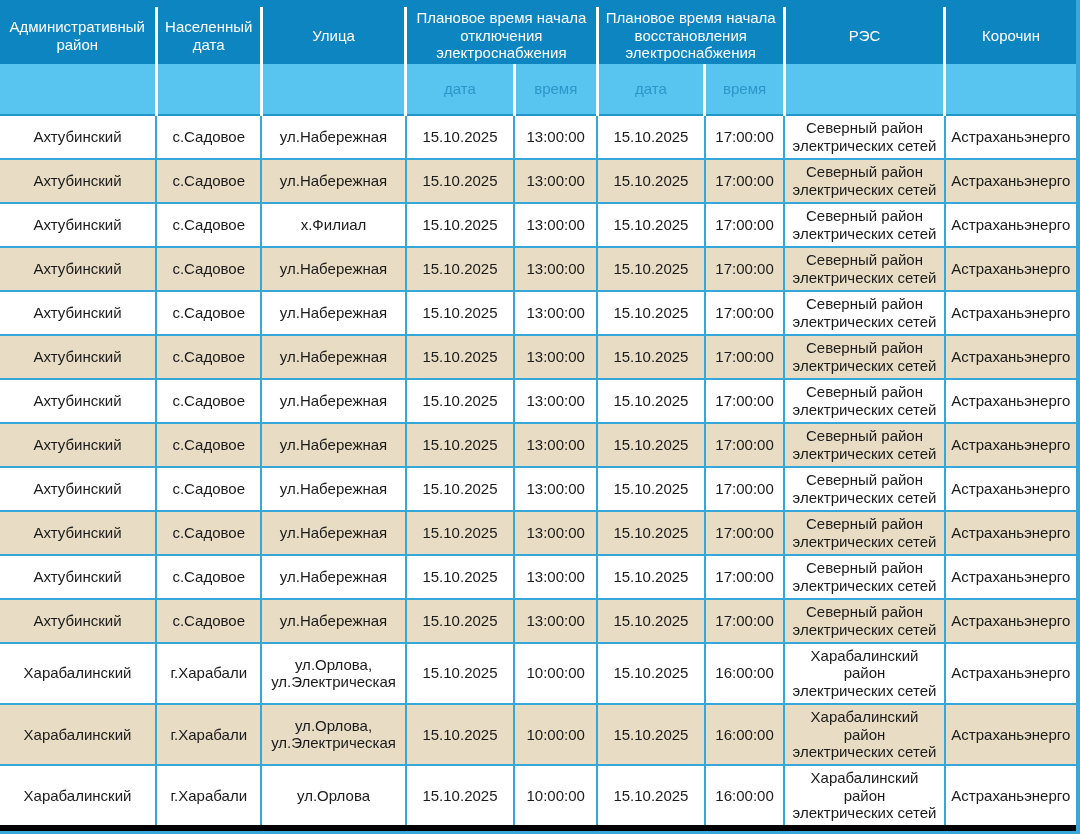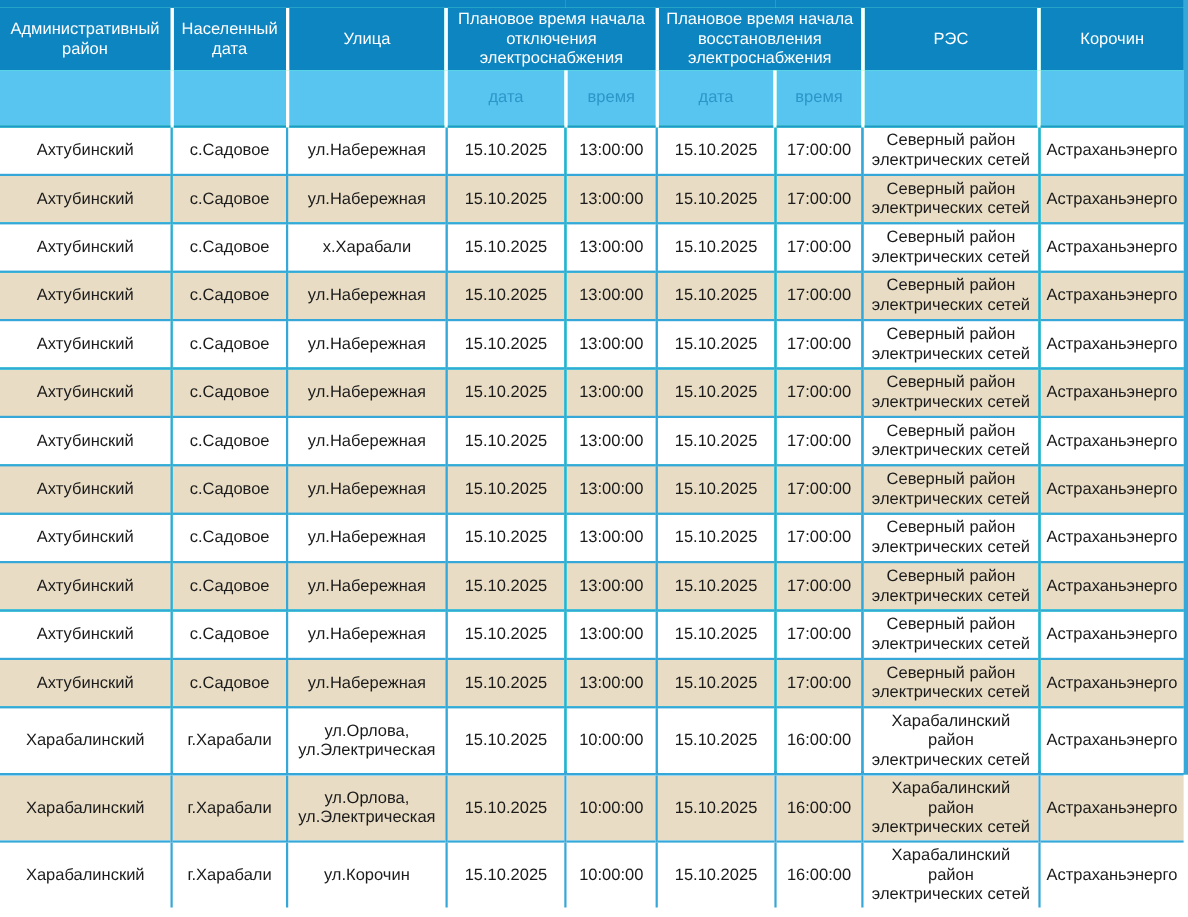"Административный" .table-wrap { background: #5eead4 -> #000000; height: 704px -> 834px }
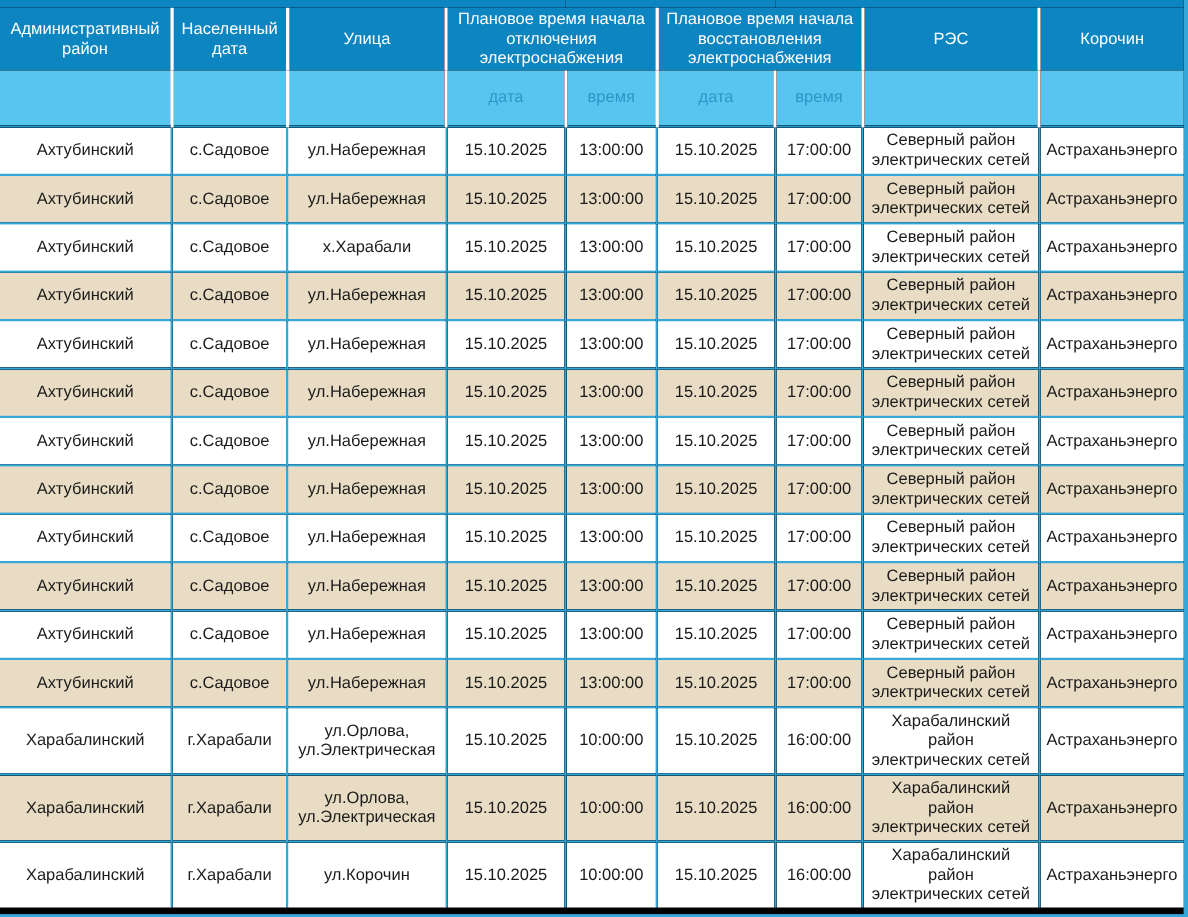"х.Харабали" td { text: х.Харабали -> х.Филиал }
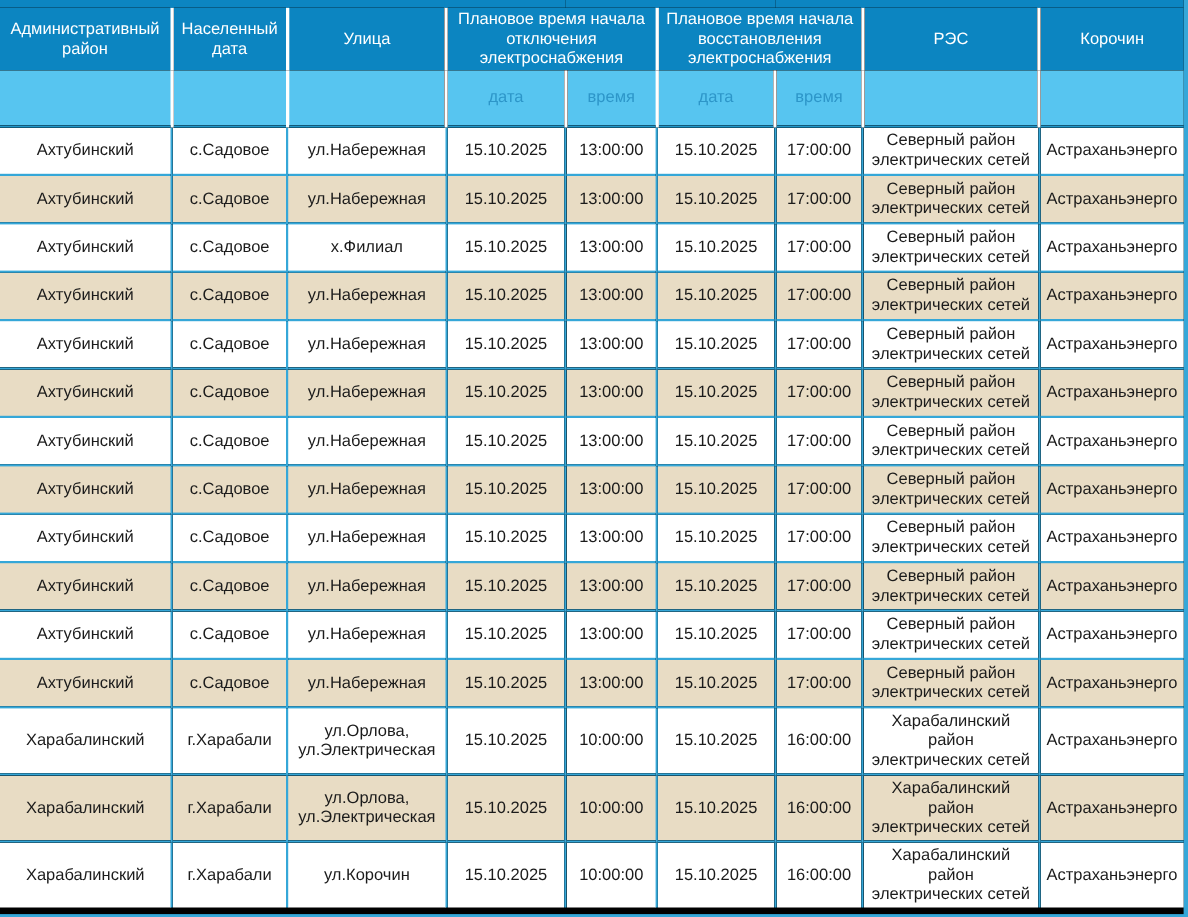"ул.Корочин" td { text: ул.Корочин -> ул.Орлова }
